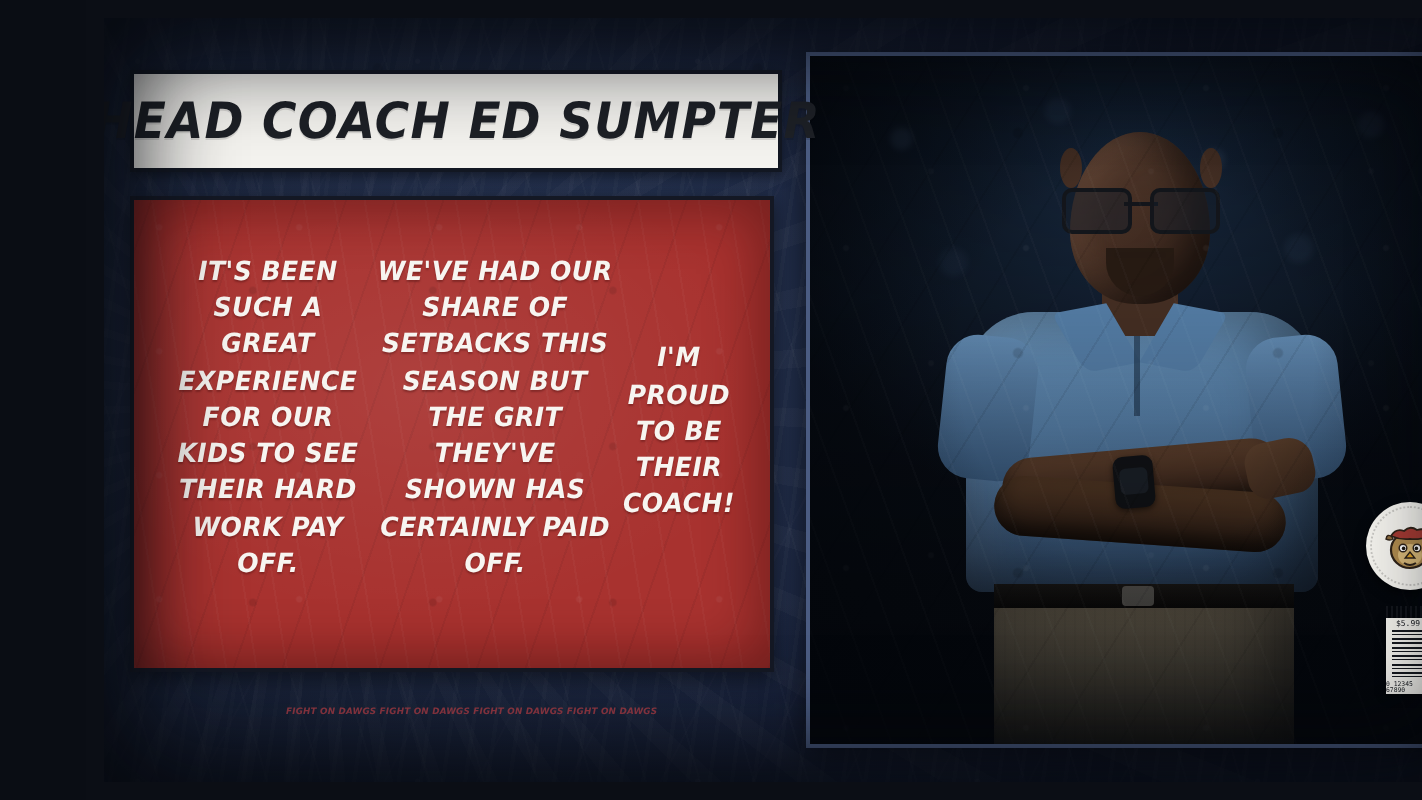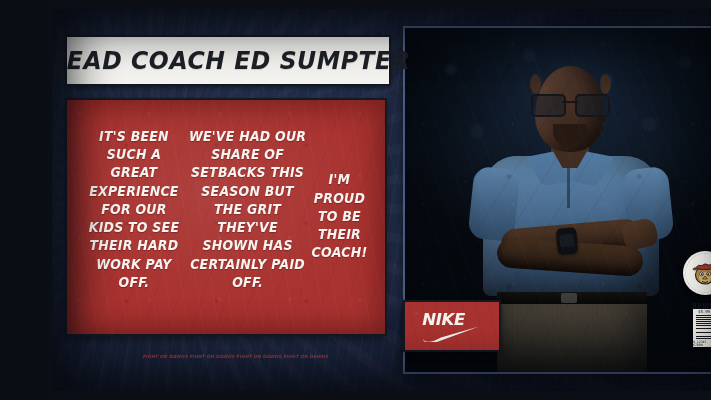"NIKE" div.nike-box { html: <div> <div> <span>NIKE</span> <svg> <path></path> </svg> </div> </div> -> none }
